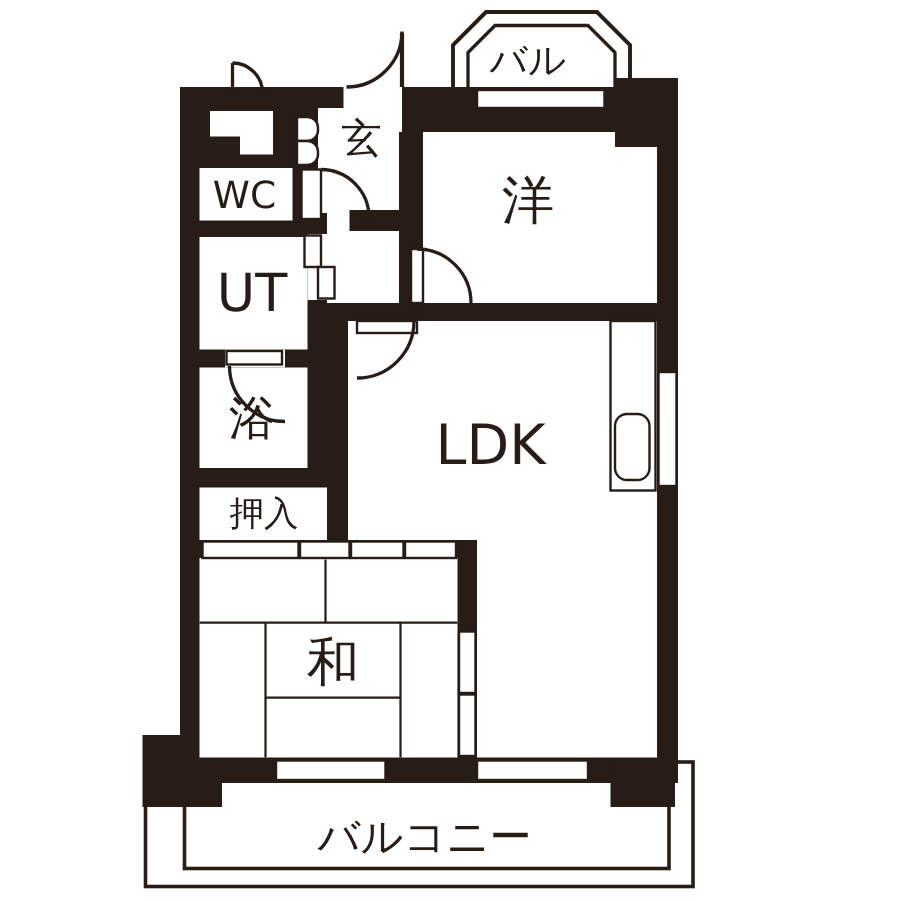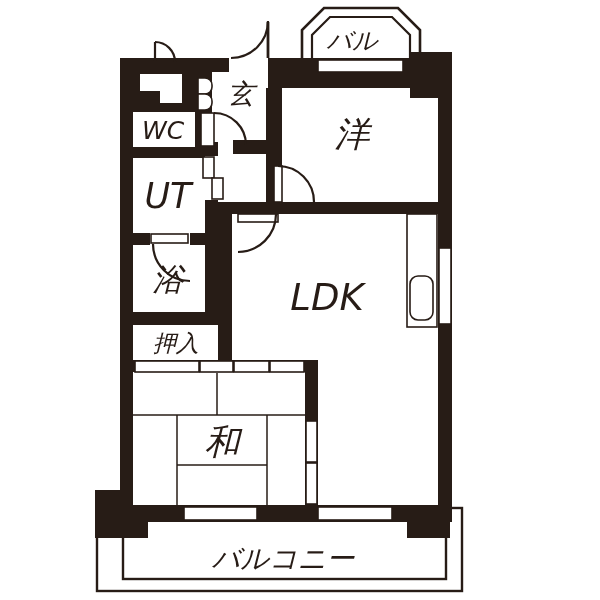"バル" .stage { font-style: italic -> none }
